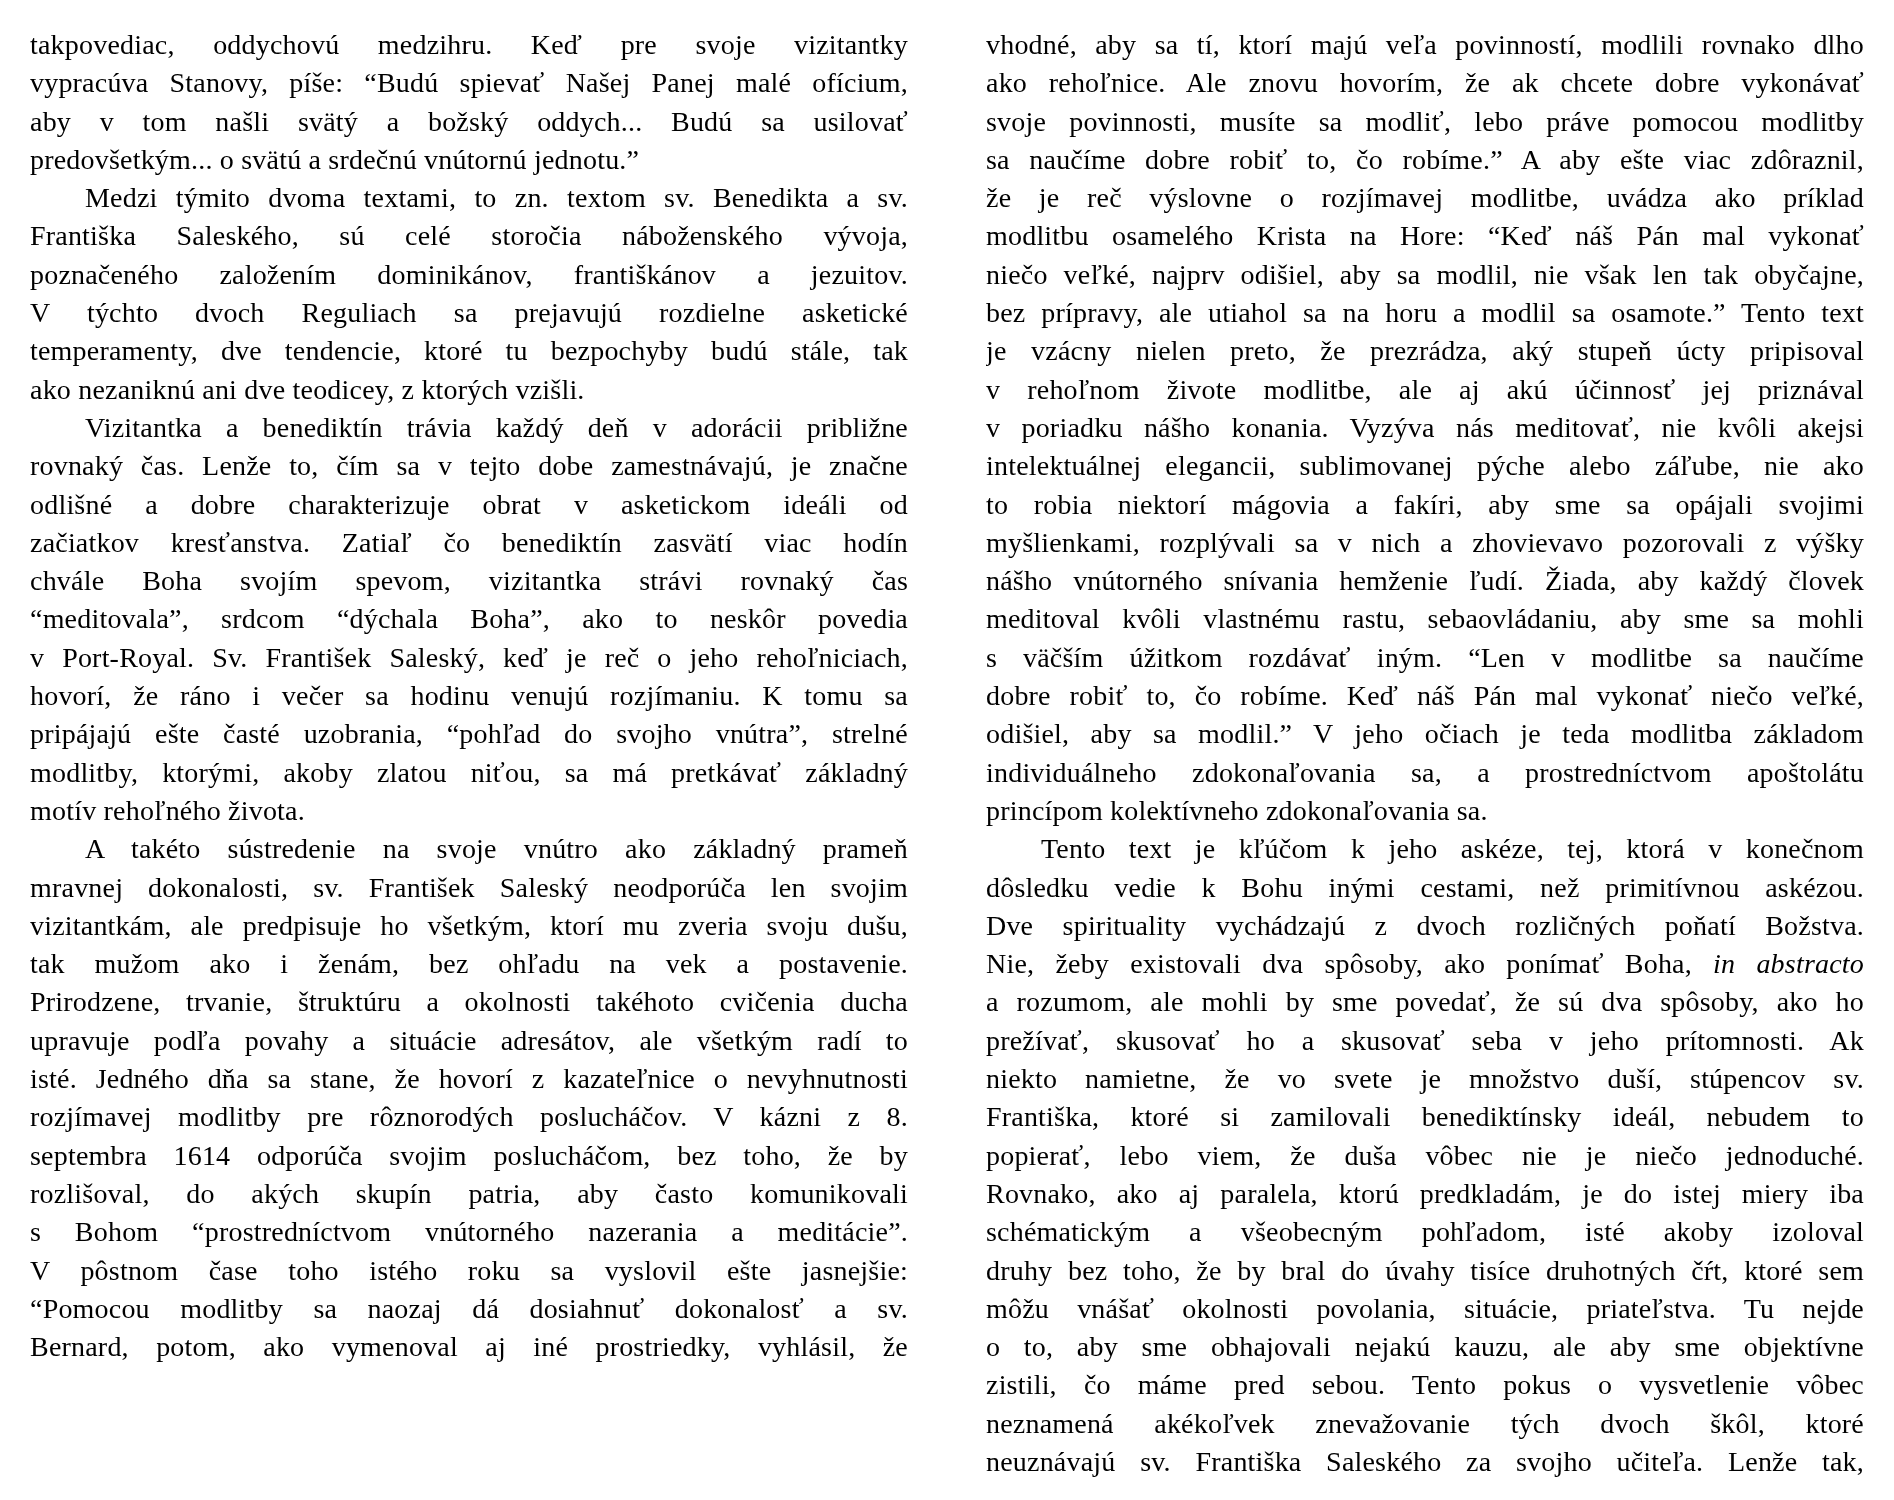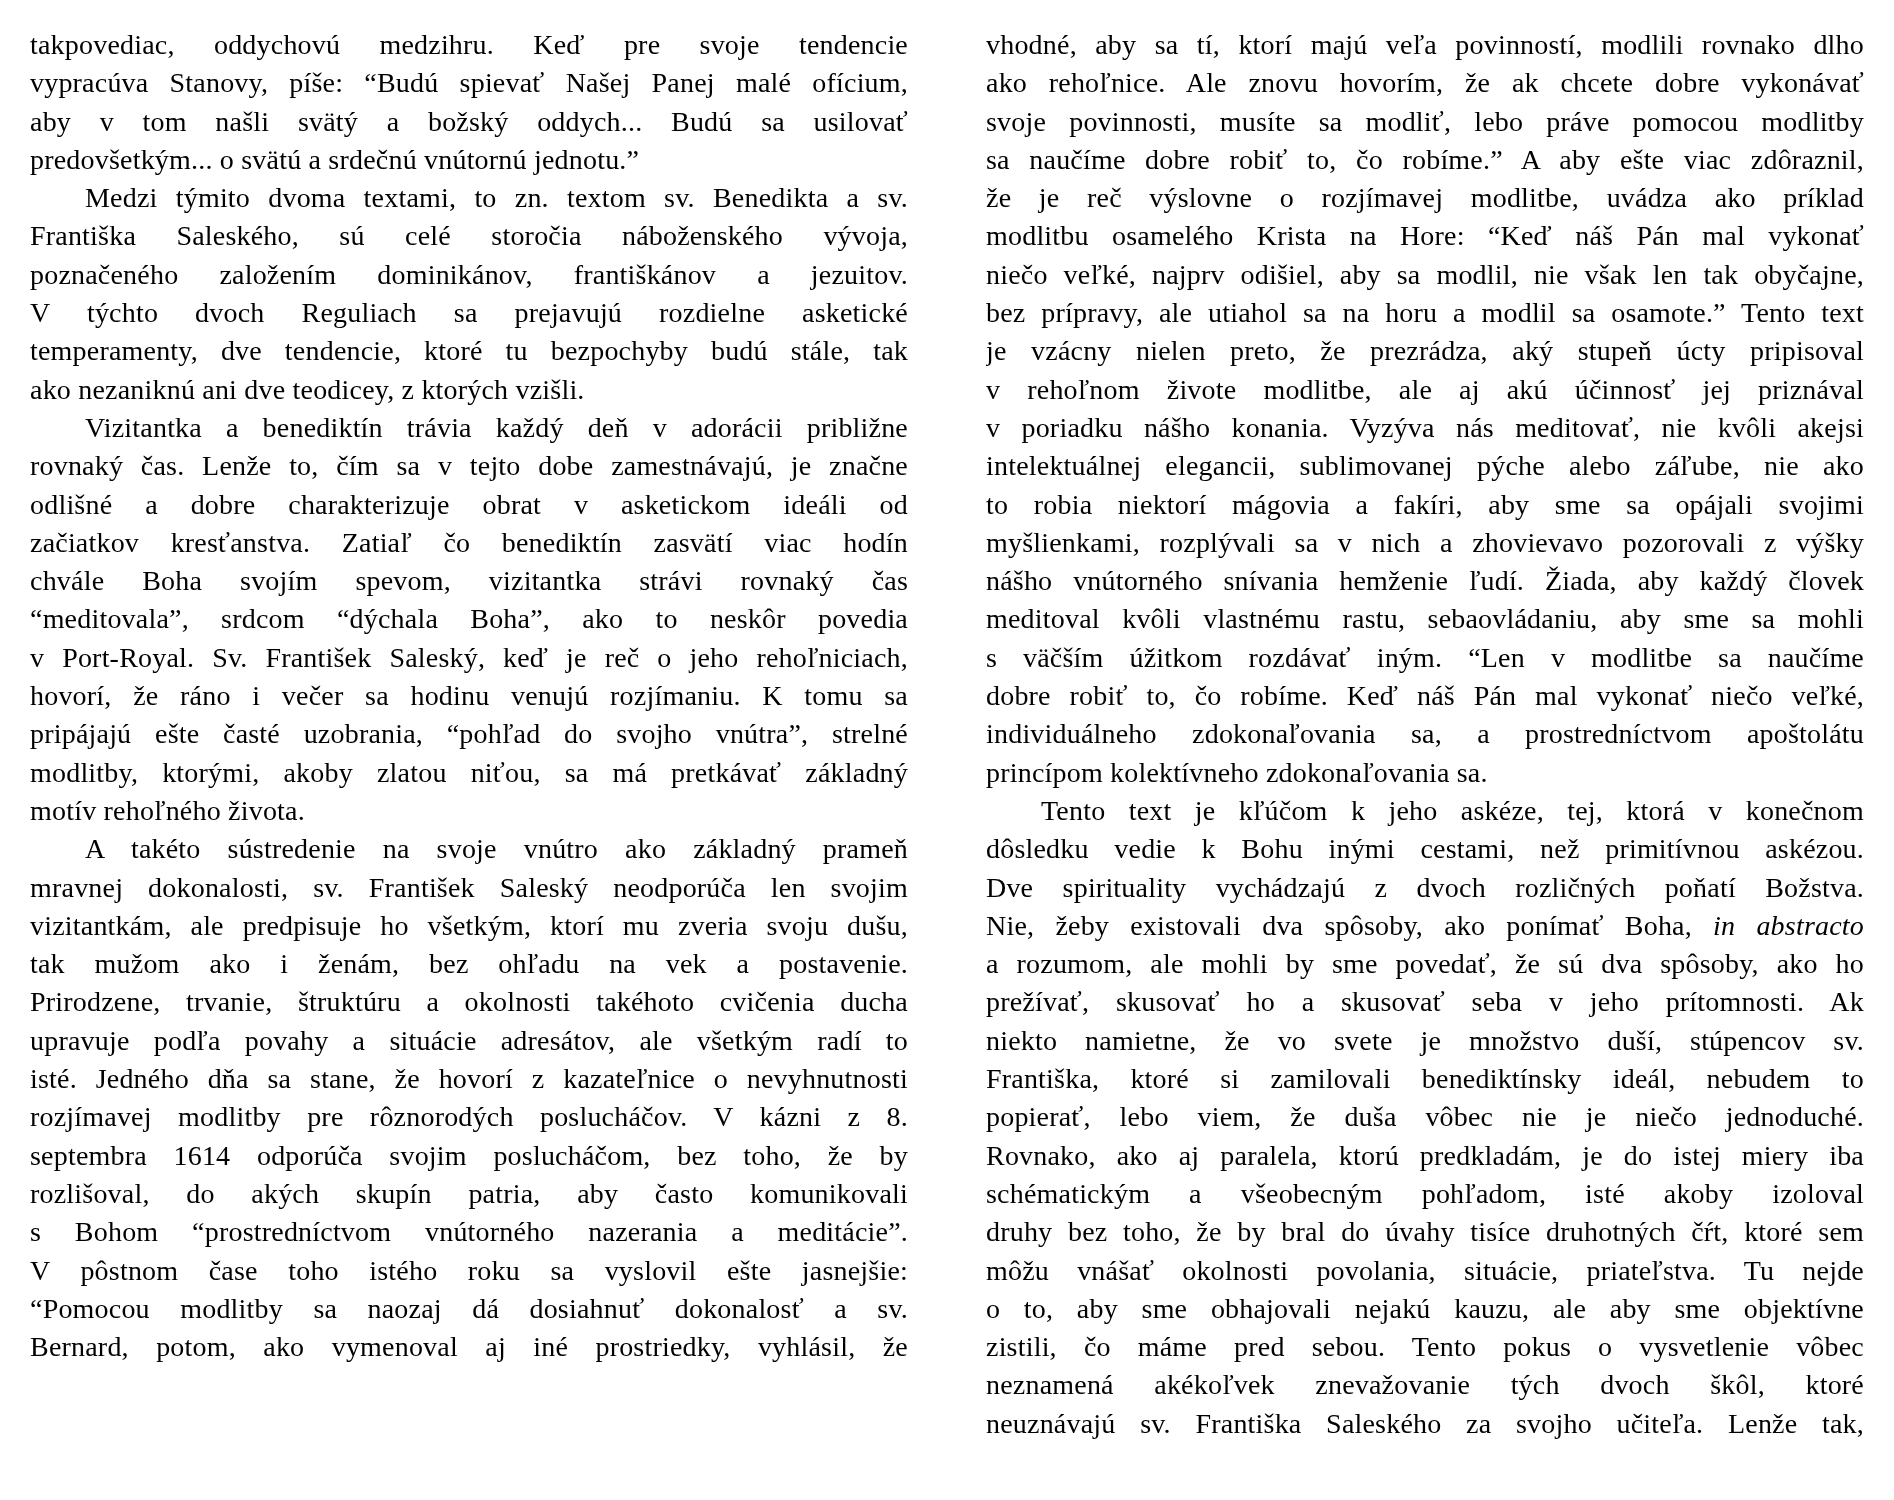"takpovediac, oddychovú medzihru. Keď pre" div.line { text: tendencie -> vizitantky }
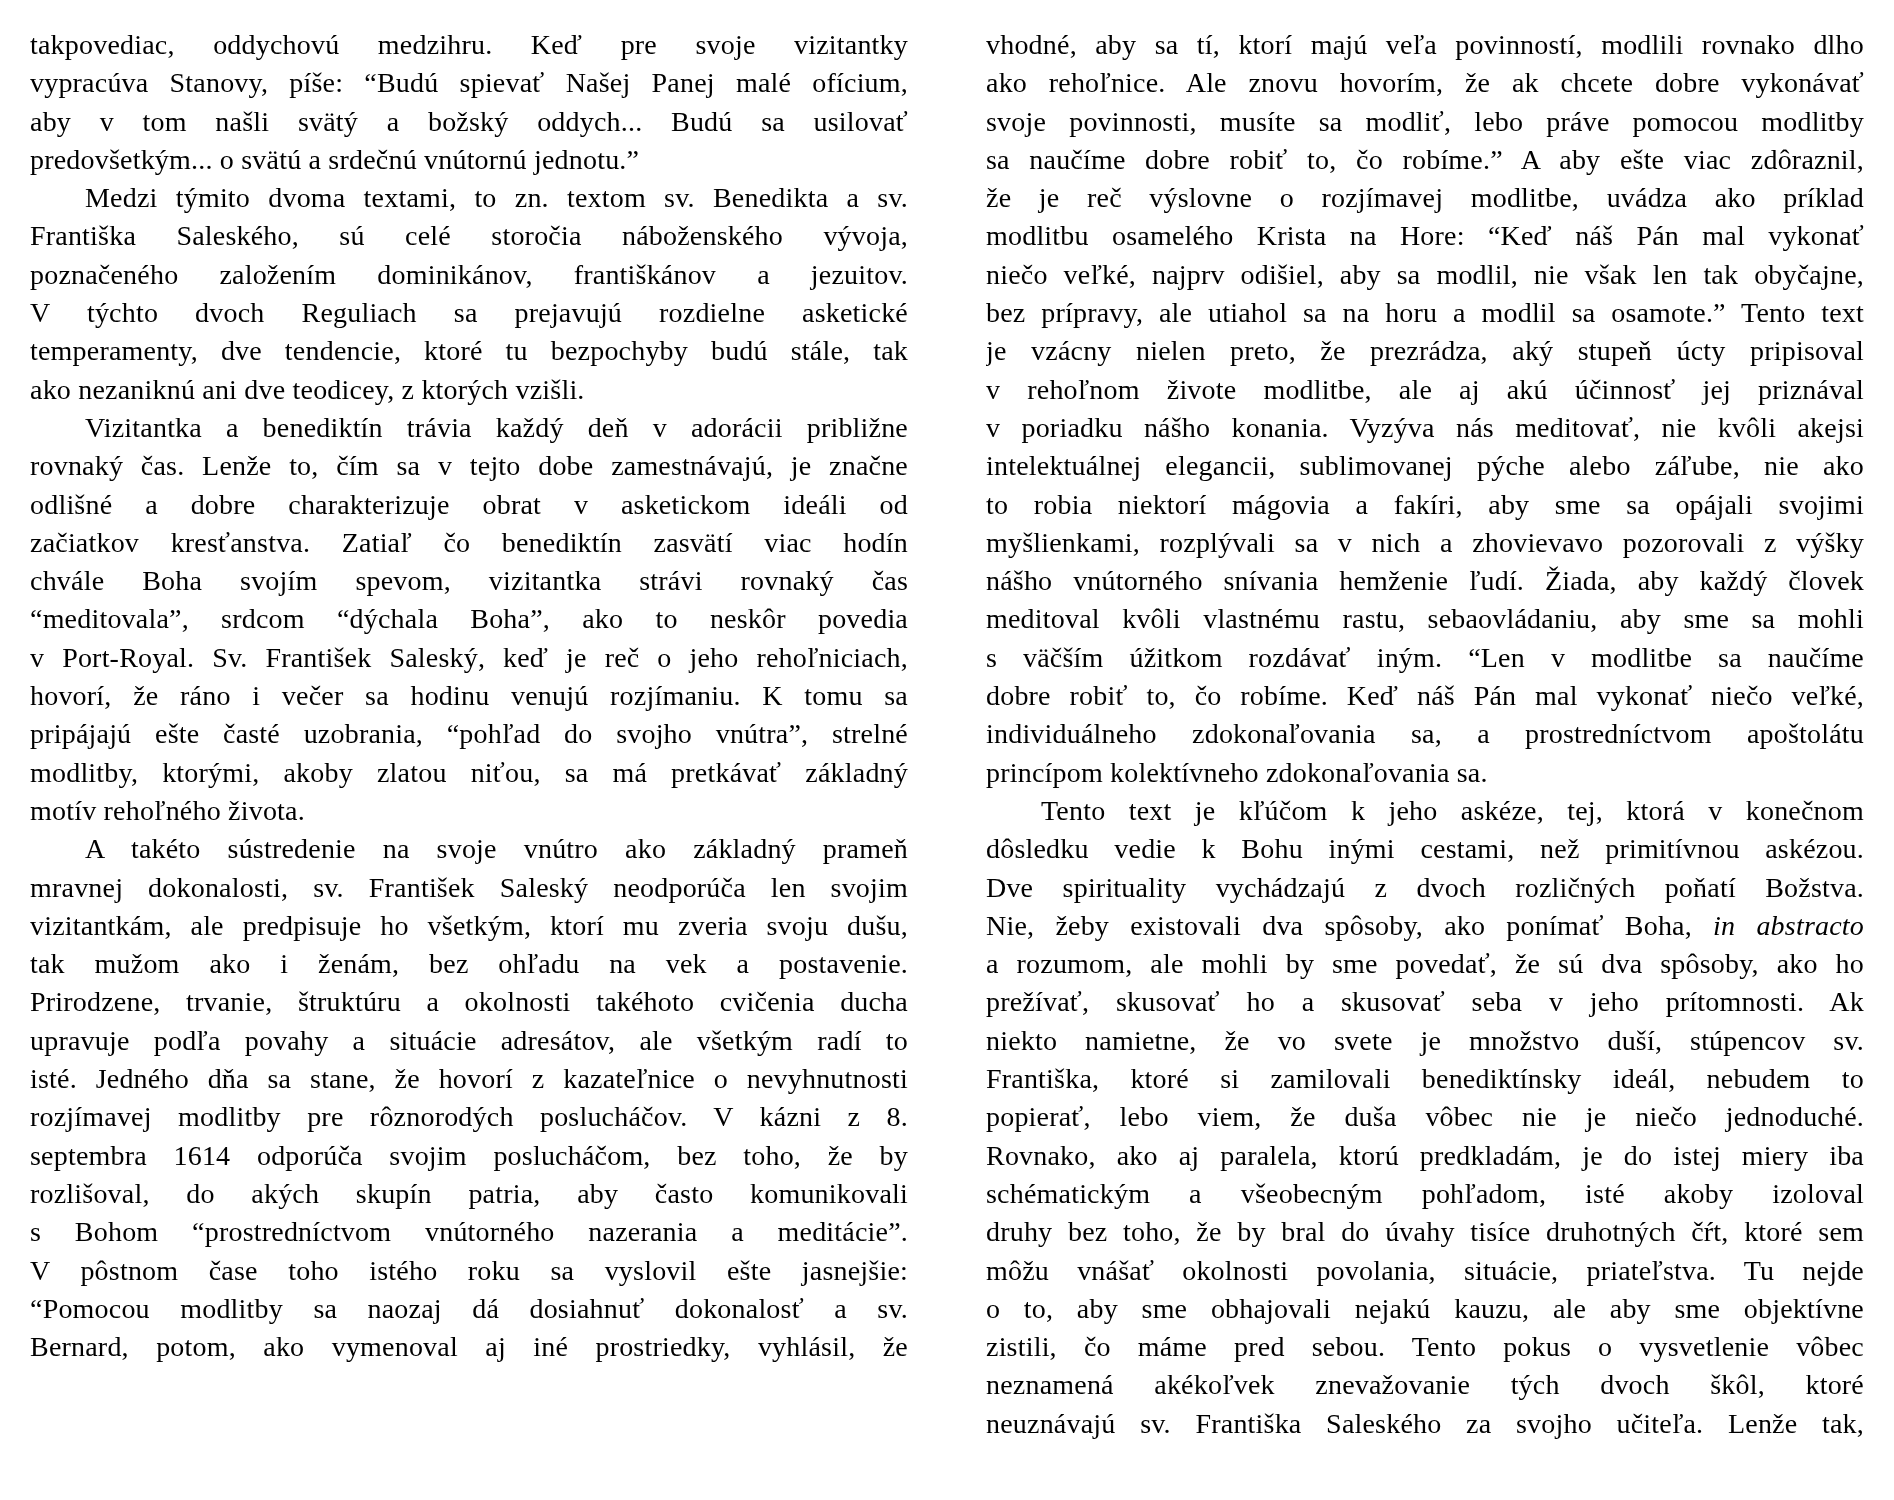"odišiel, aby sa modlil.” V" div.line { html: none -> <div>odišiel, aby sa modlil.” V jeho očiach je teda modlitba základom</div> }
